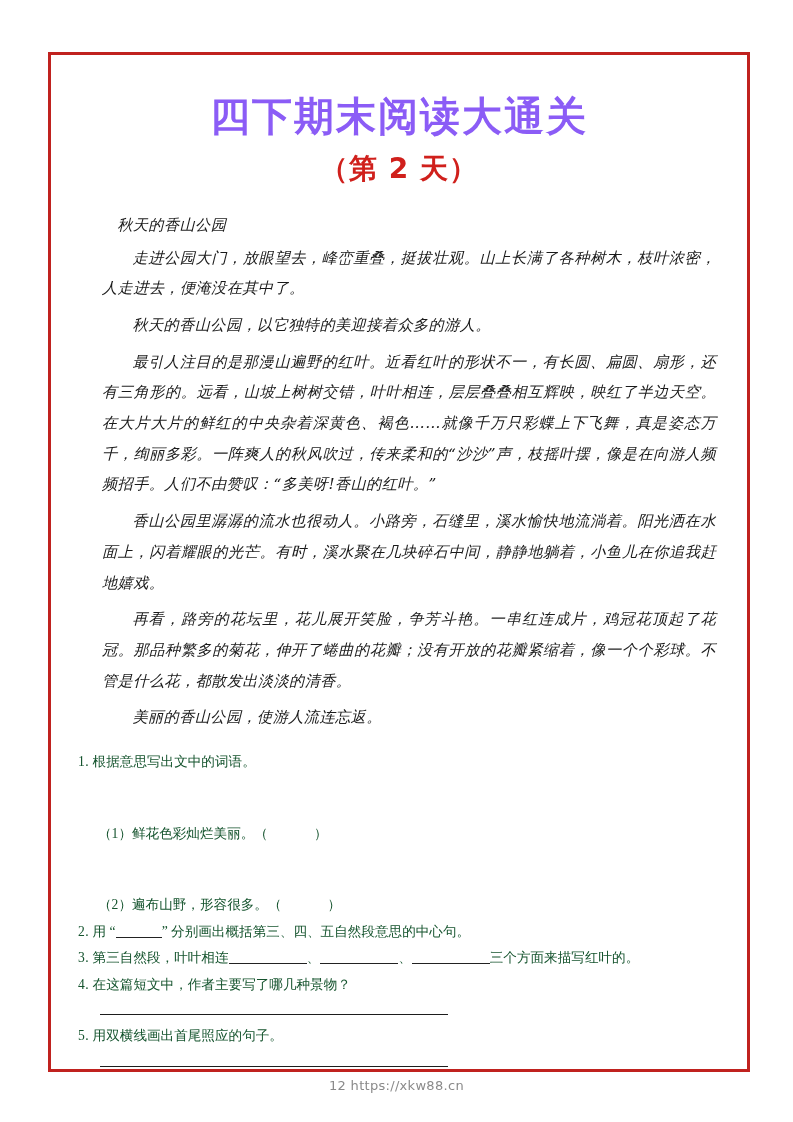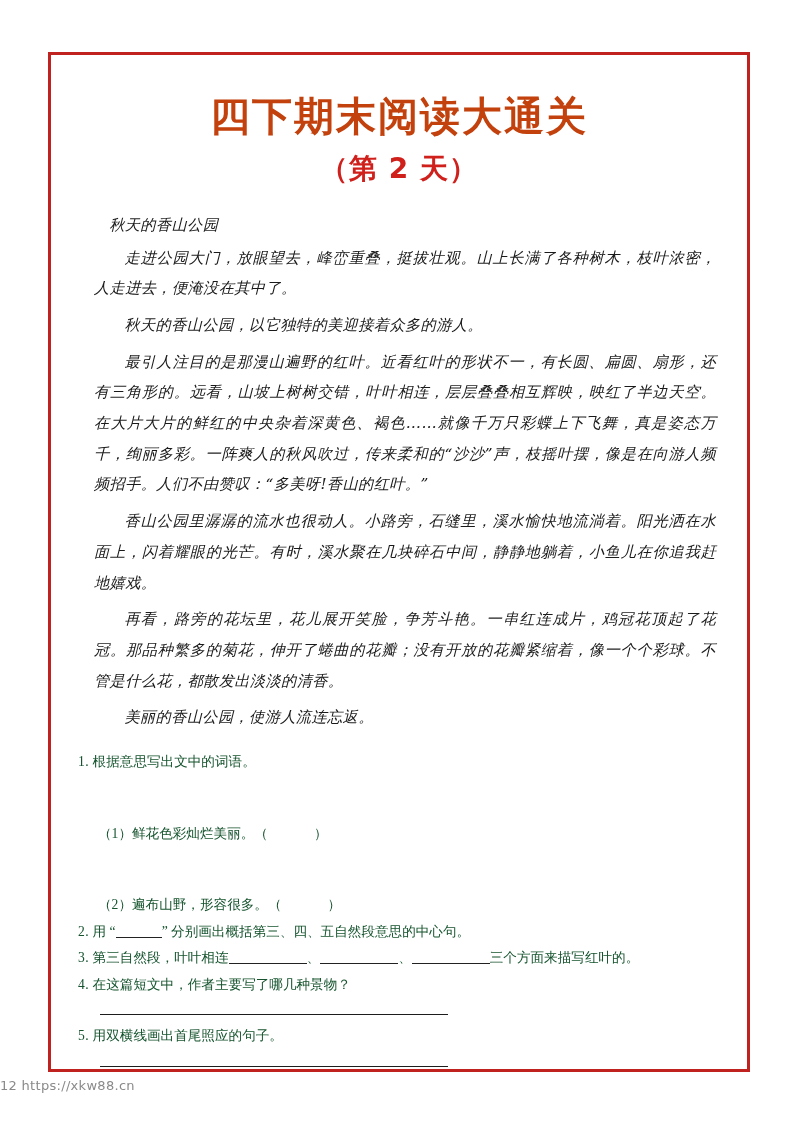"四下期末阅读大通关" .title { color: #c2410c -> #8b5cf6 }
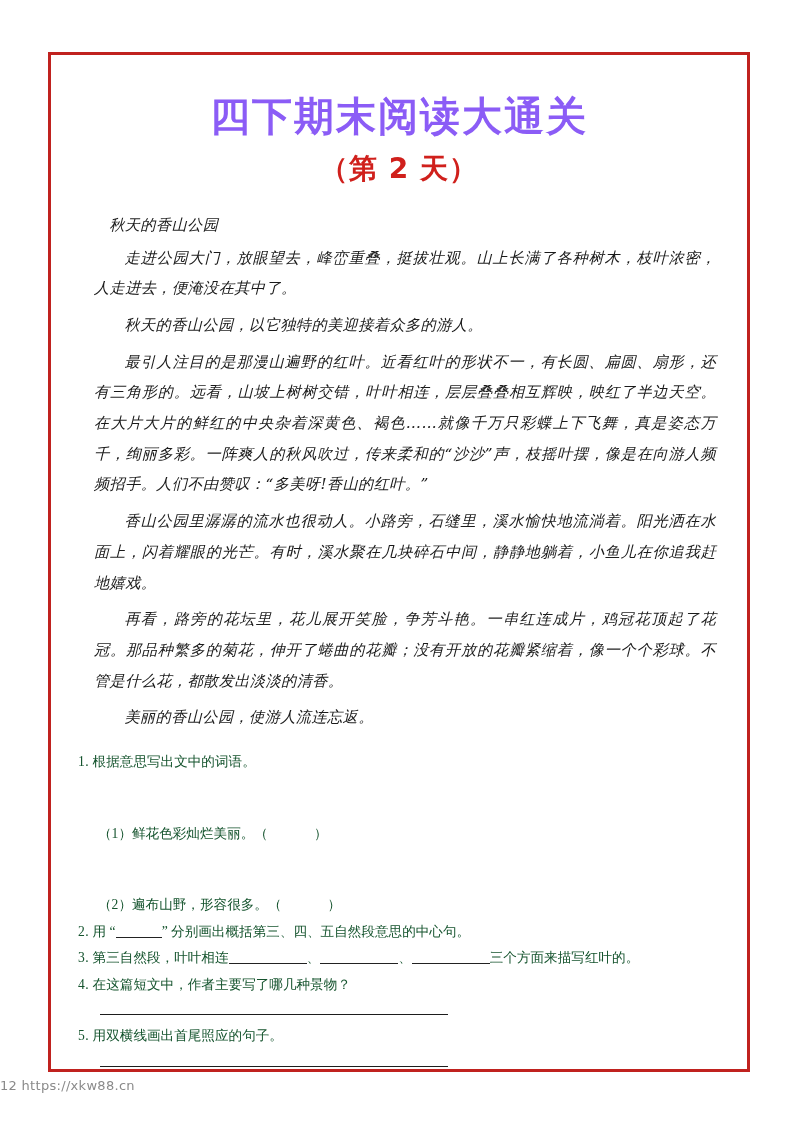"秋天的香山公园" .passage p { margin: 0 0 6px 0 -> 0 0 6px 8px }
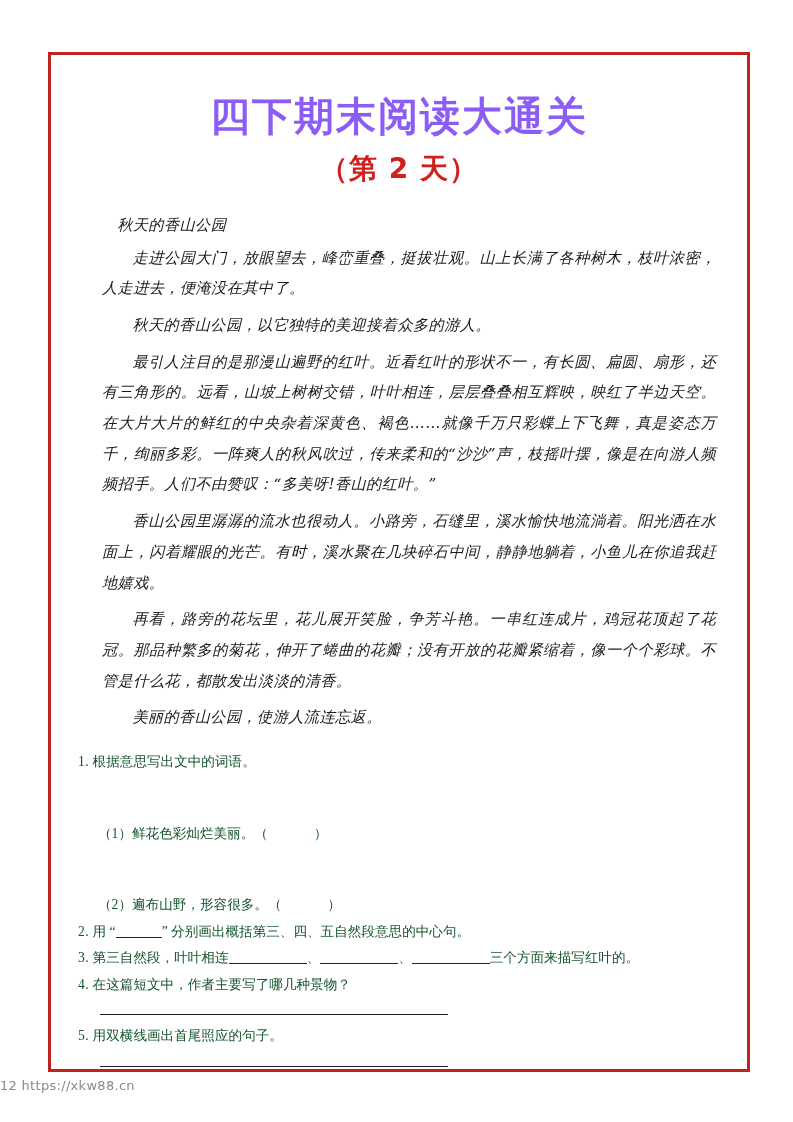"12 https://xkw88.cn" .footer { text-align: none -> center }
